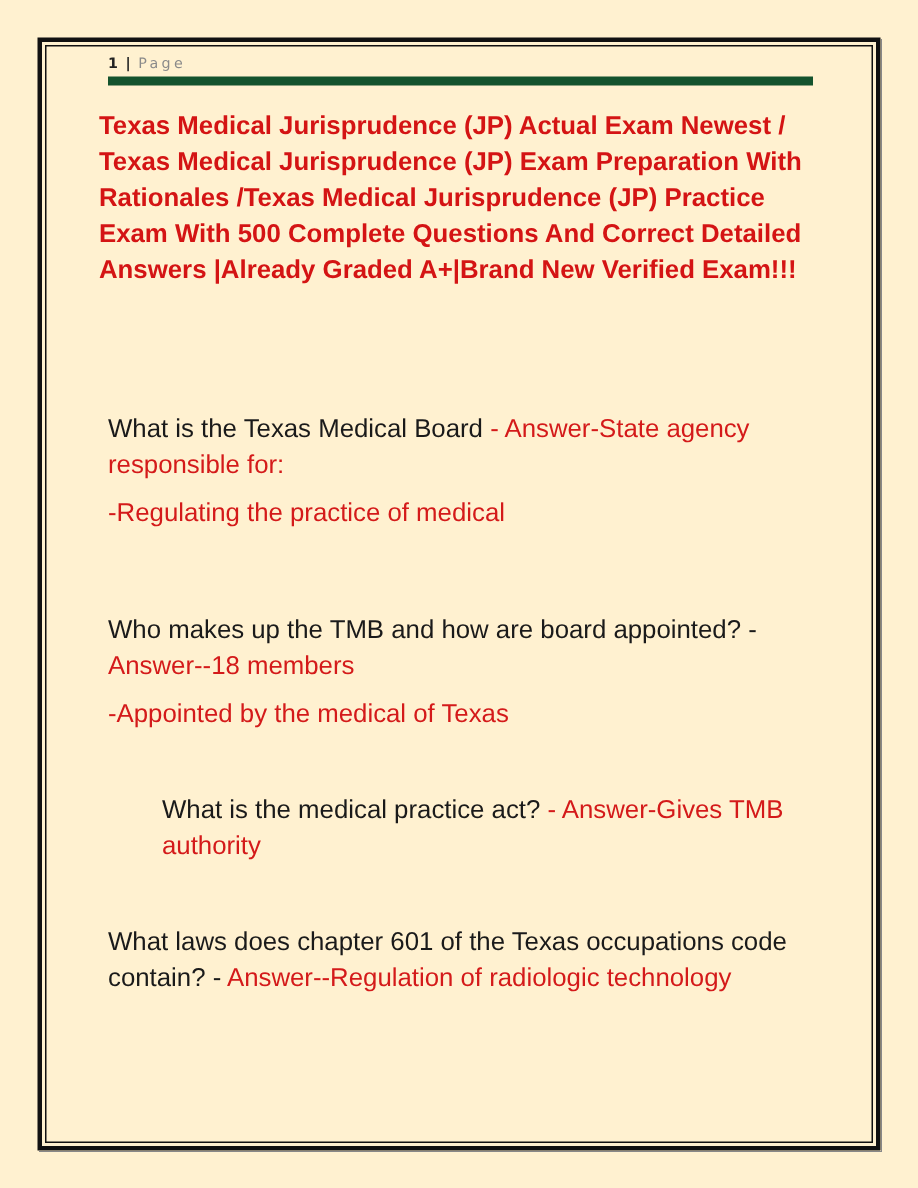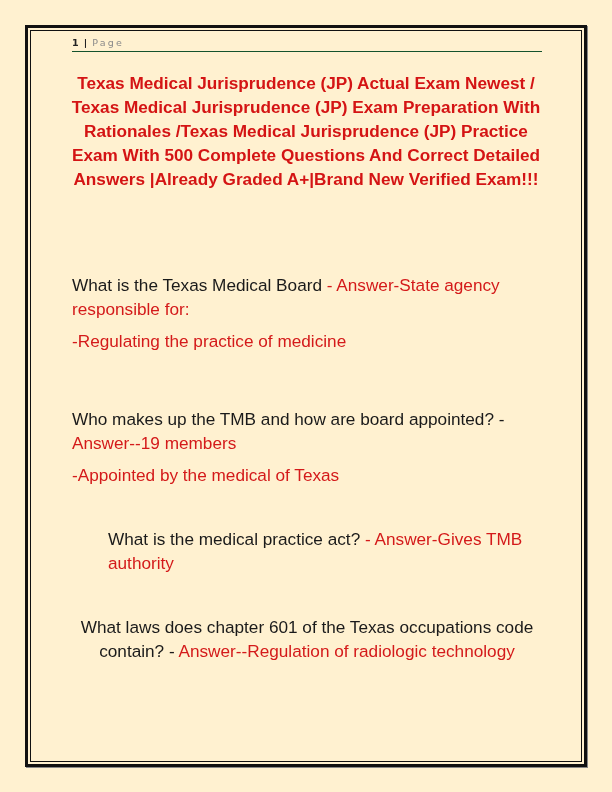"1 | Page" .page-header { border-bottom: 1px solid #14532d -> 6px solid #14532d }
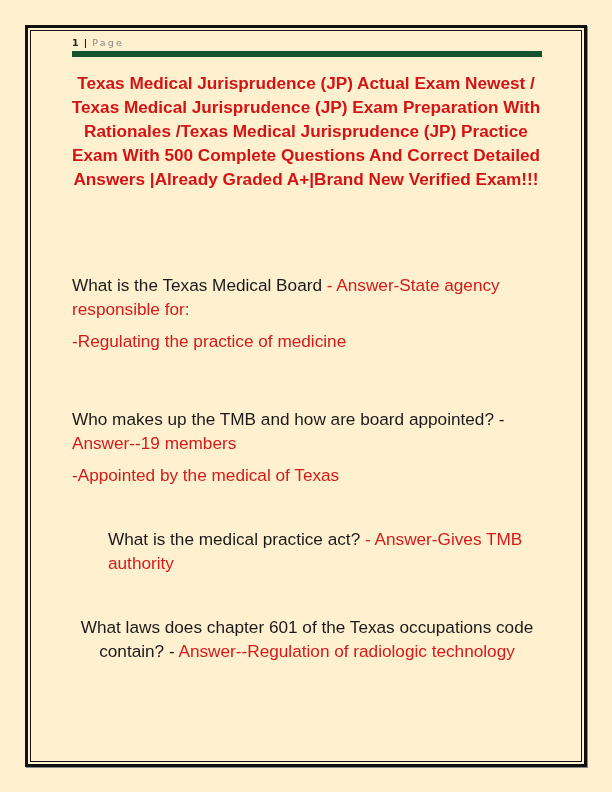"Texas Medical Jurisprudence (JP) Actual" .title { text-align: center -> left }
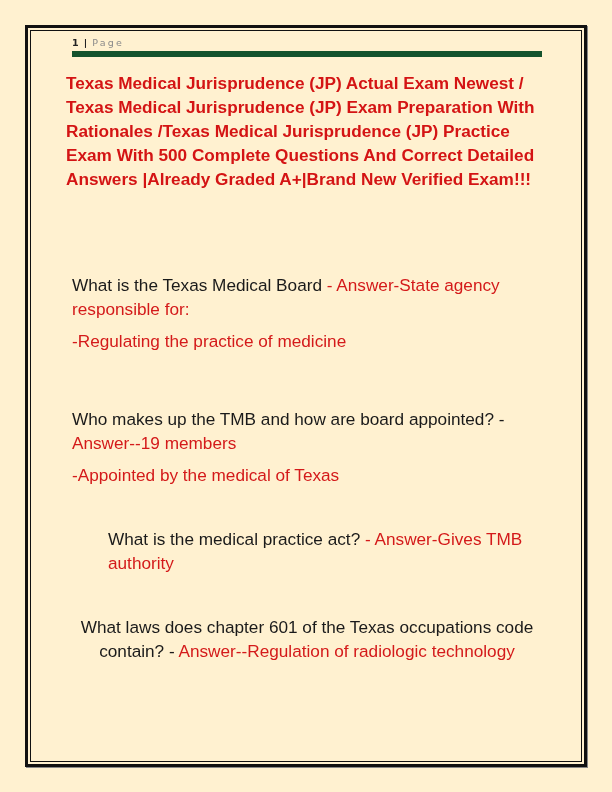"-Regulating the practice of medicine" p.sub { text: medicine -> medical }
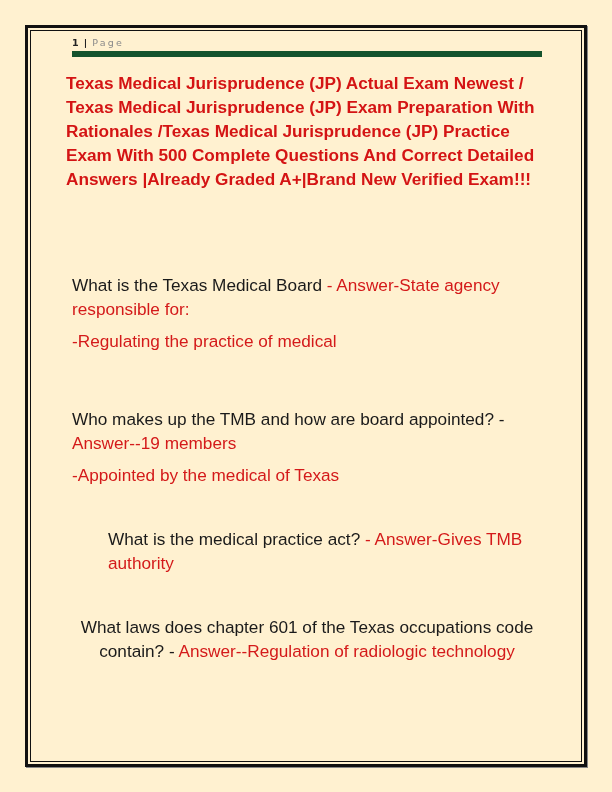"Answer--19 members" span.ans { text: Answer--19 -> Answer--18 }
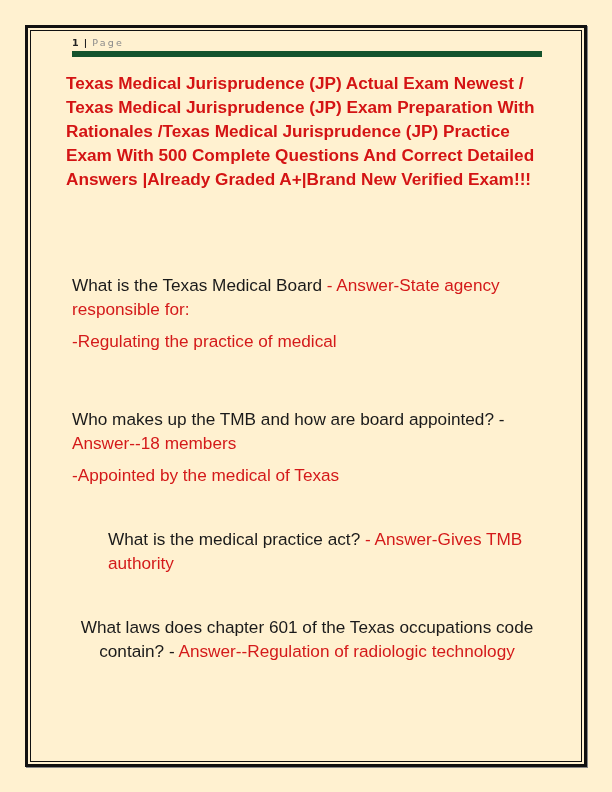"What laws does chapter 601" div.qa { text-align: center -> none }
